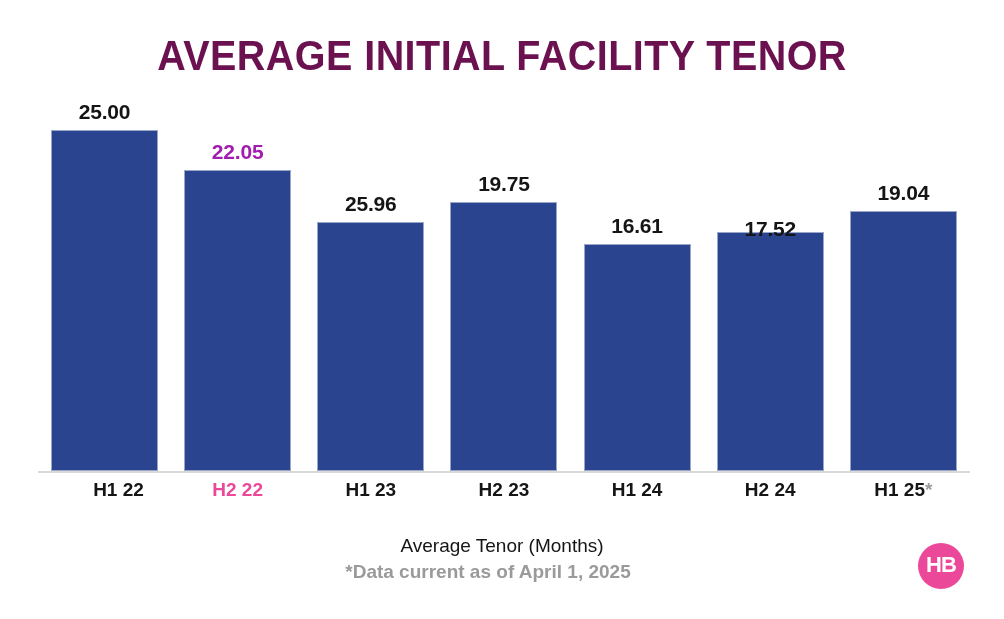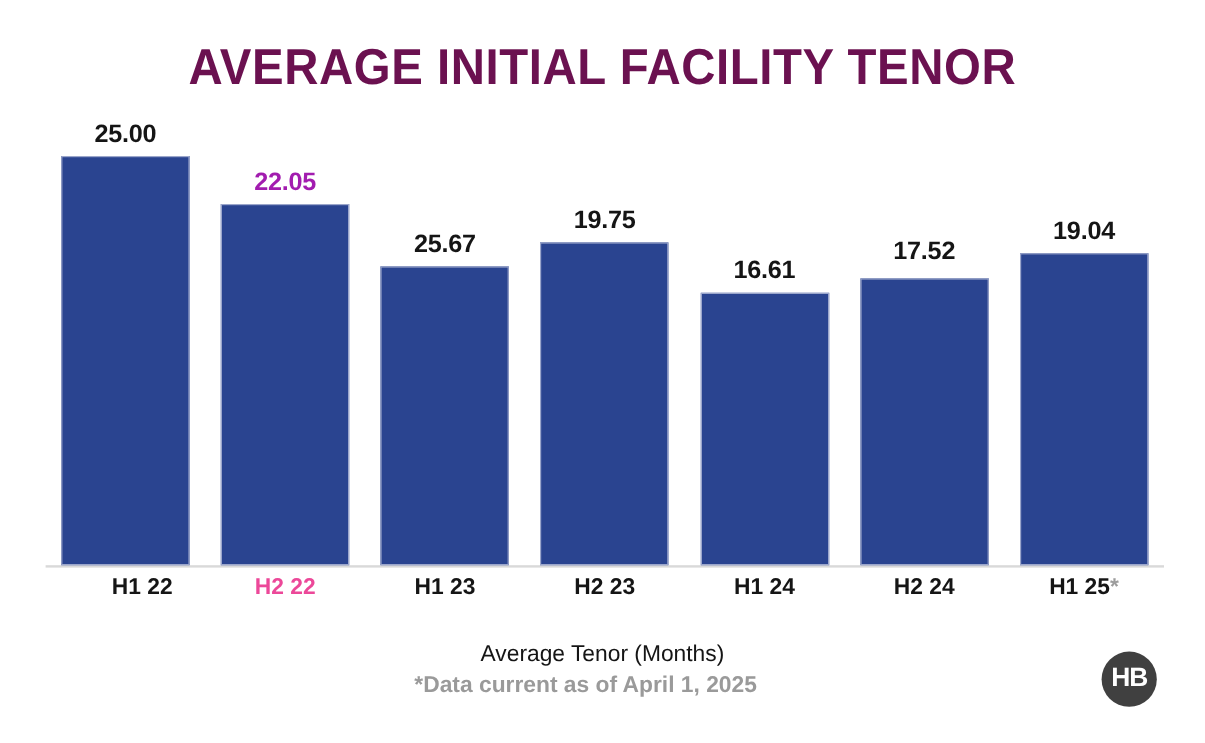"25.67" div.bar-value { text: 25.67 -> 25.96 }
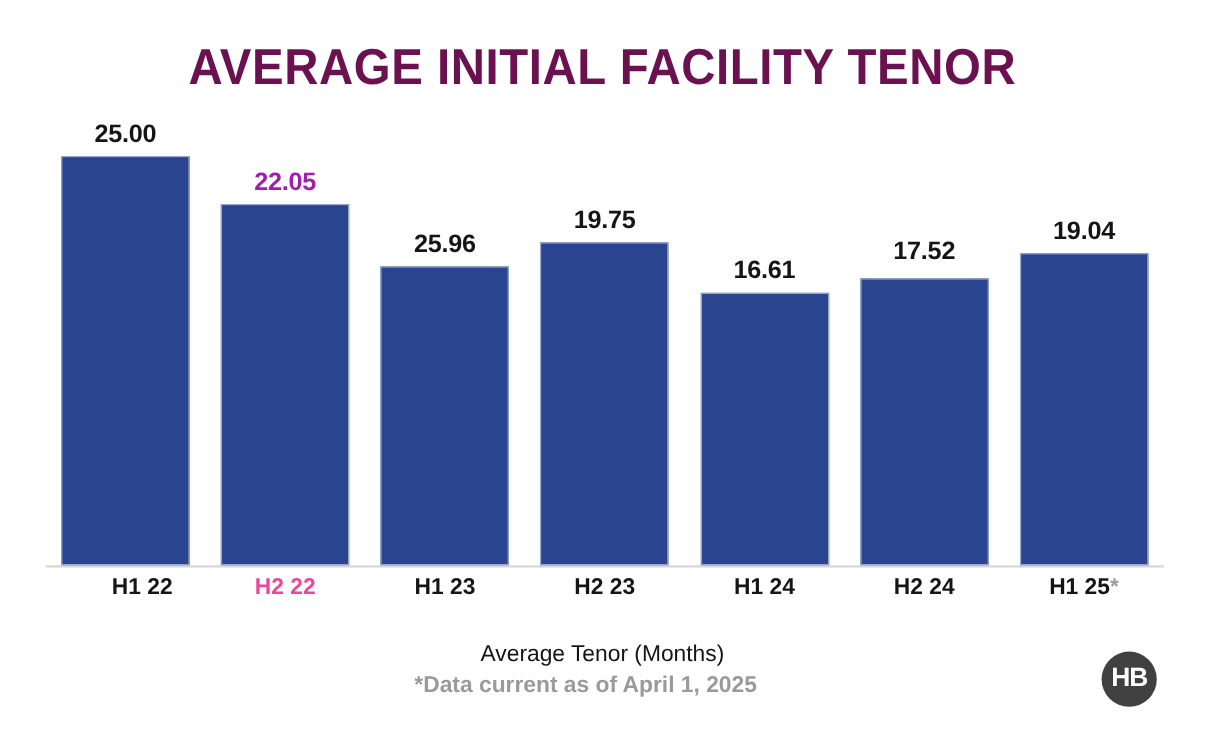"17.52" div.bar-value { bottom: 249px -> 230px }
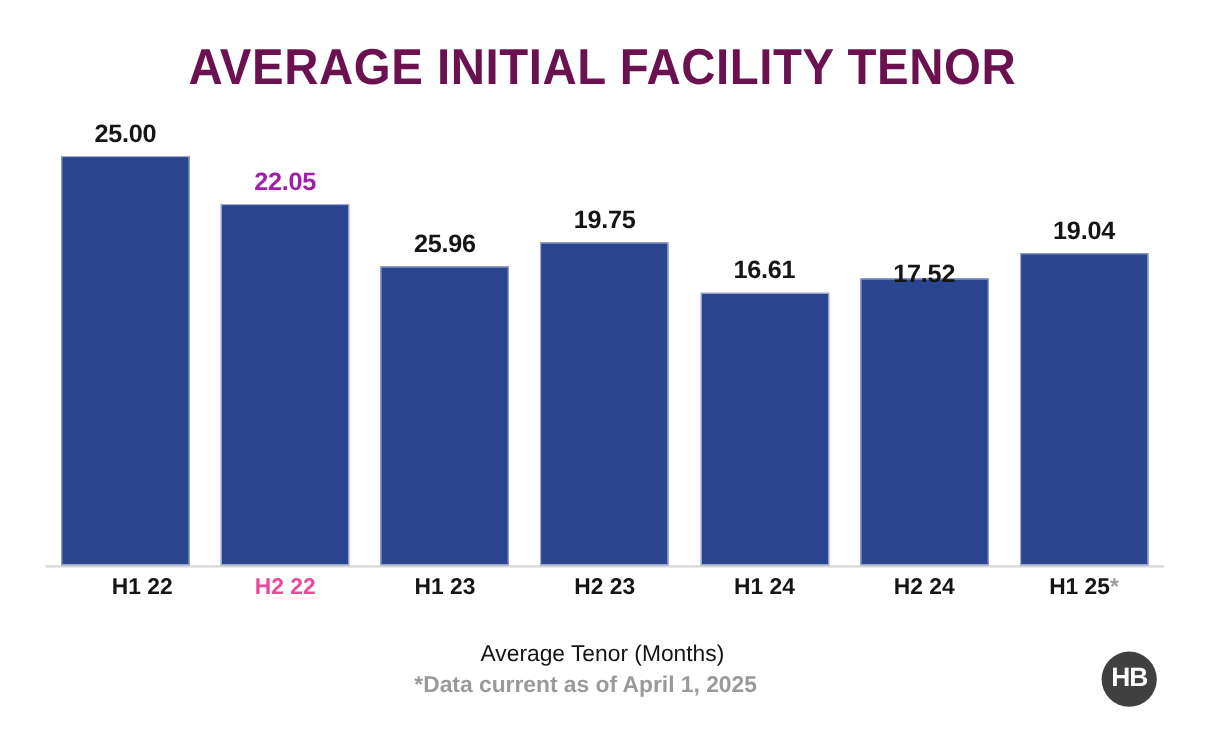"HB" #brand-logo { background: #404040 -> #ec4899 }
